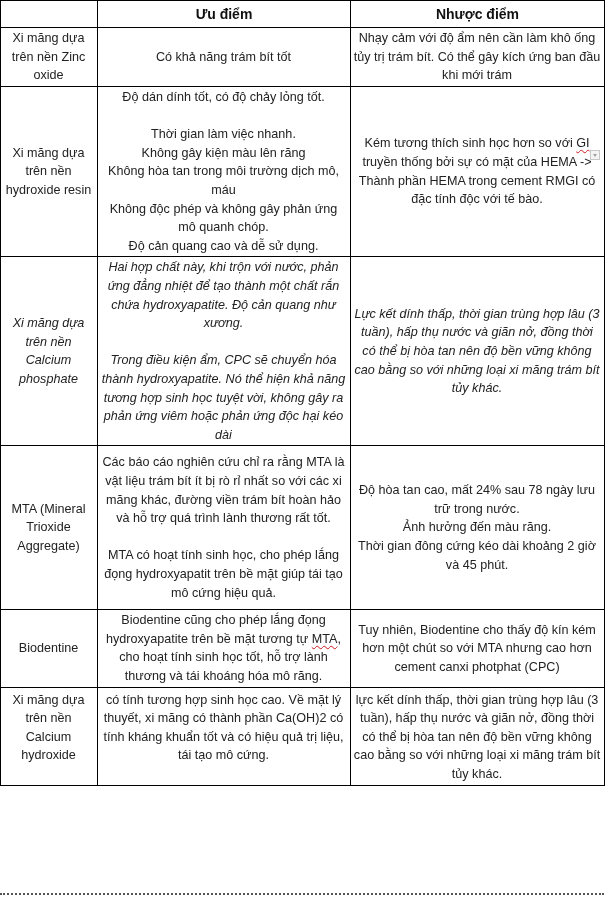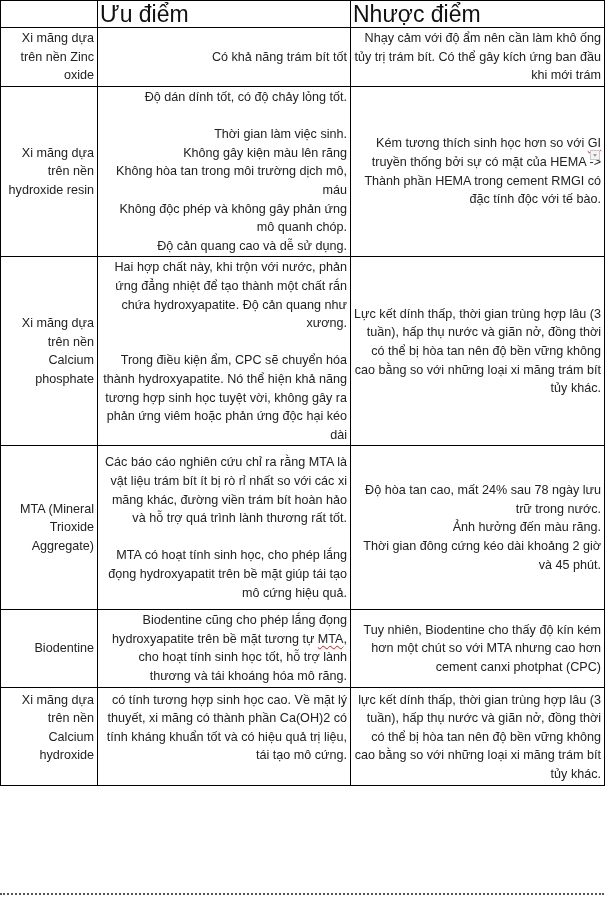"Ưu điểm" table.cmp th { font-size: 23px -> 14px; font-weight: normal -> bold; text-align: left -> center }
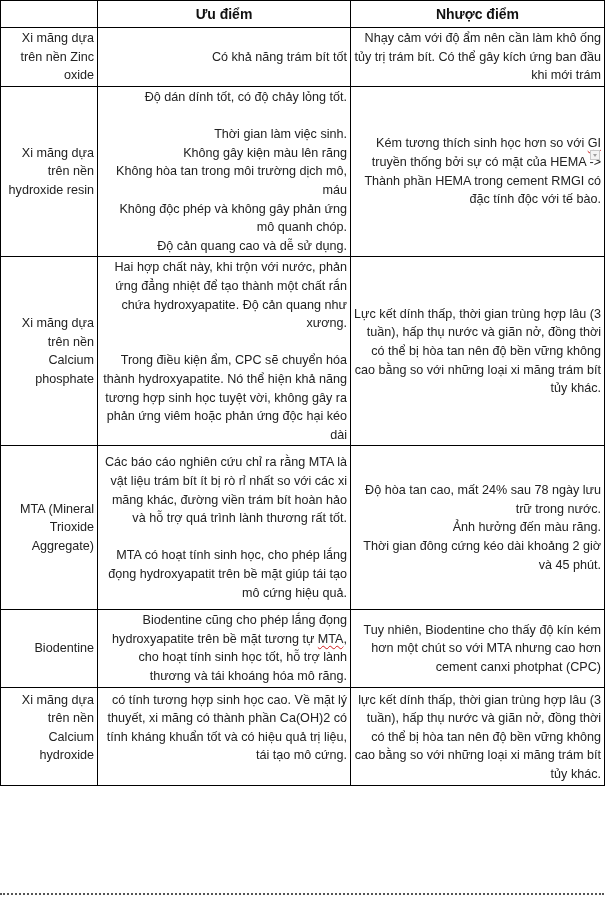"Xi măng dựa trên nền" table.cmp th, table.cmp td { text-align: right -> center }
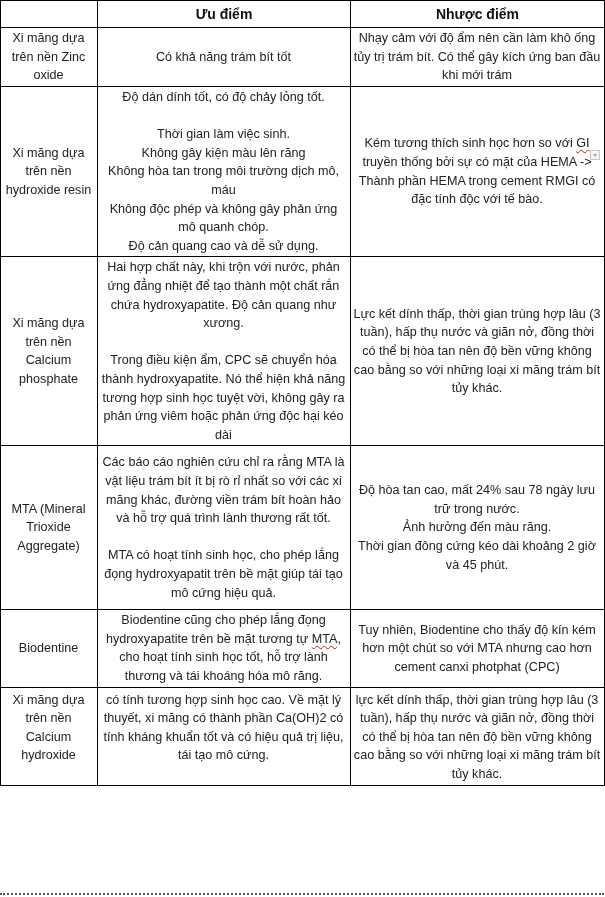"Thời gian làm việc sinh." span.line { text: sinh -> nhanh }
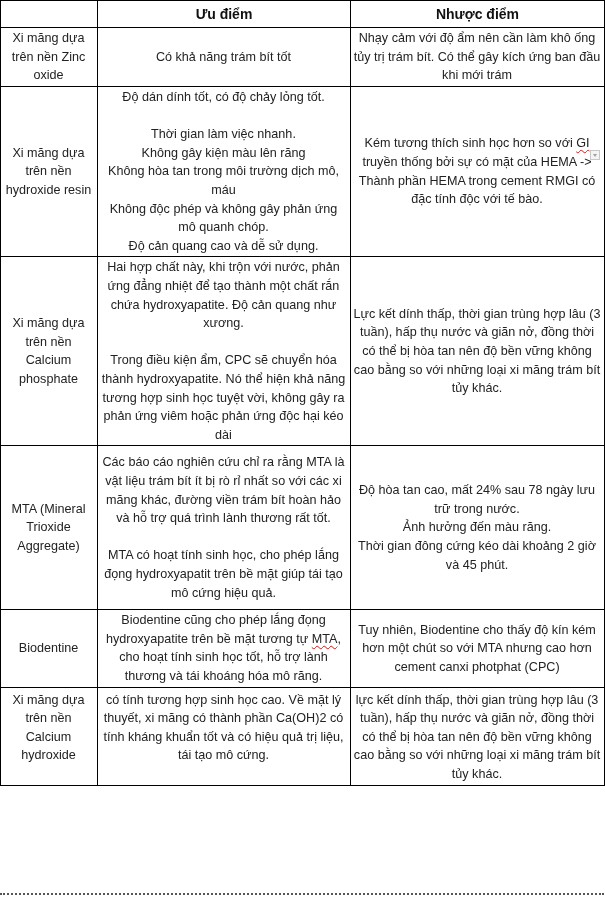"Hai hợp chất này, khi" tr.r5 td { font-style: none -> italic }
